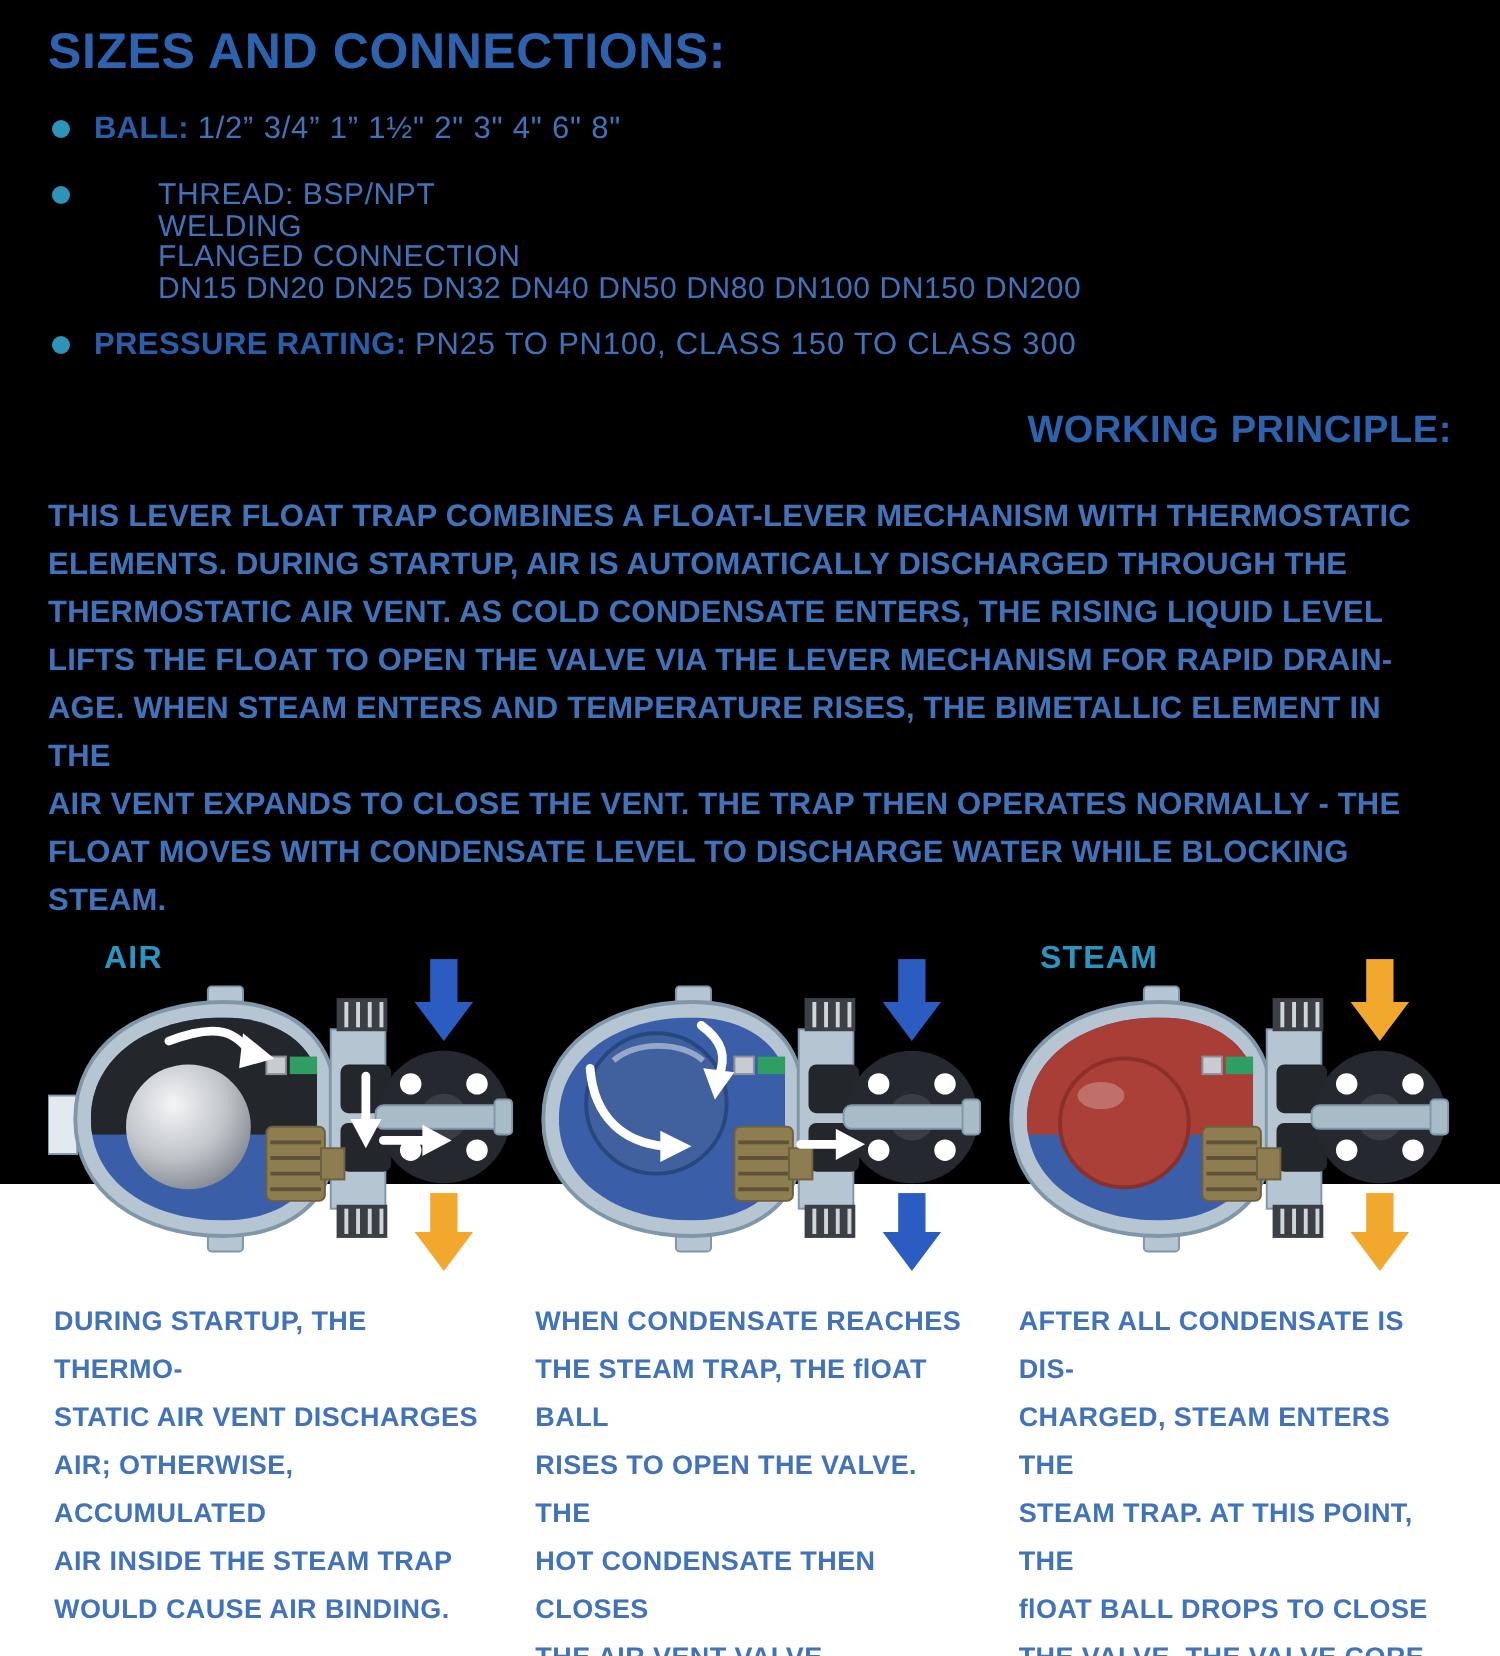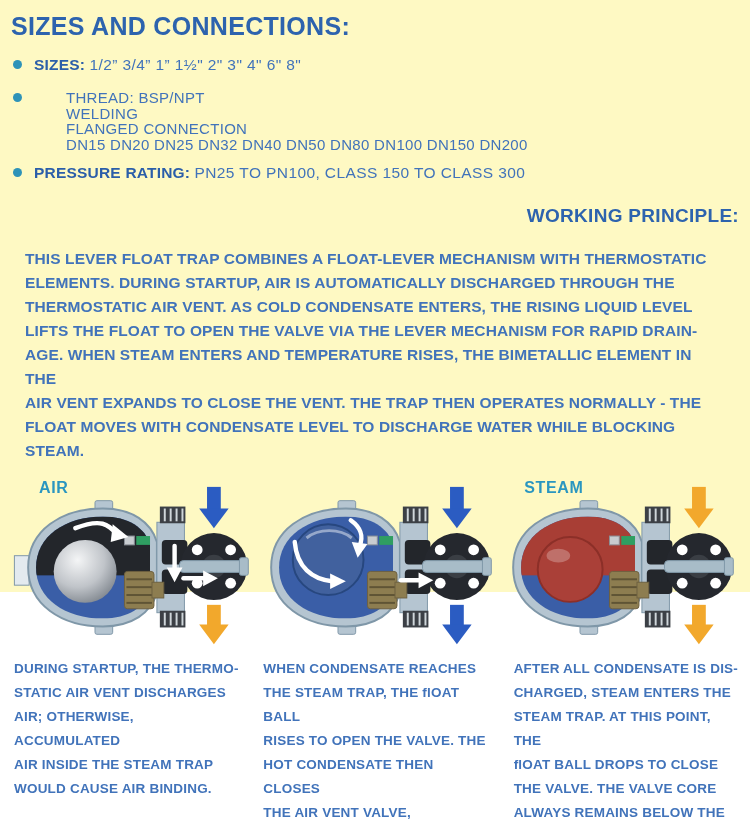"SIZES AND CONNECTIONS:" .page { background: #fef9c3 -> #000000; padding: 8px 11px 0 -> 8px 24px 0 }
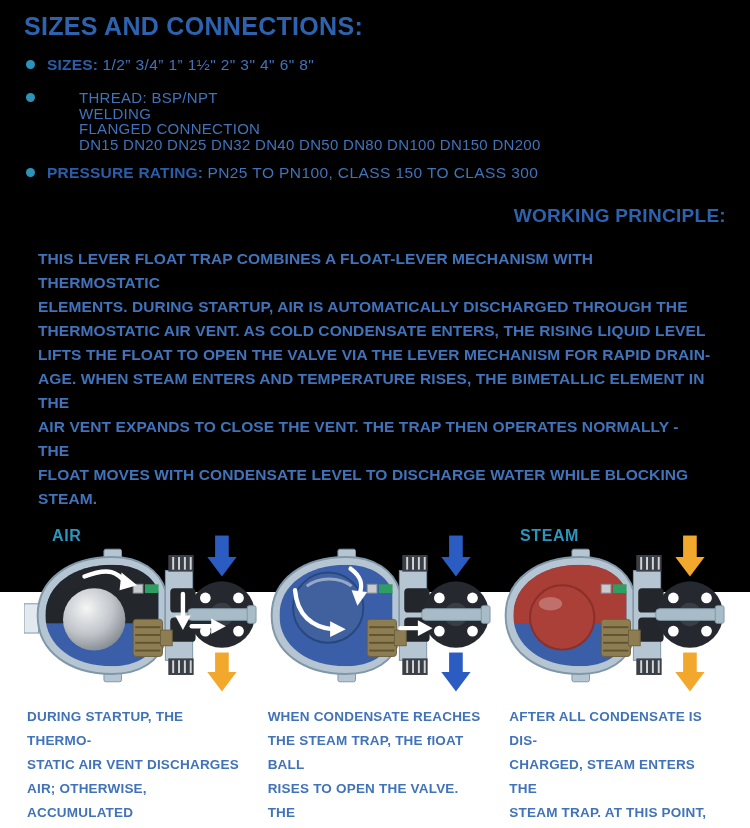"SIZES:" span.blabel { text: SIZES -> BALL }
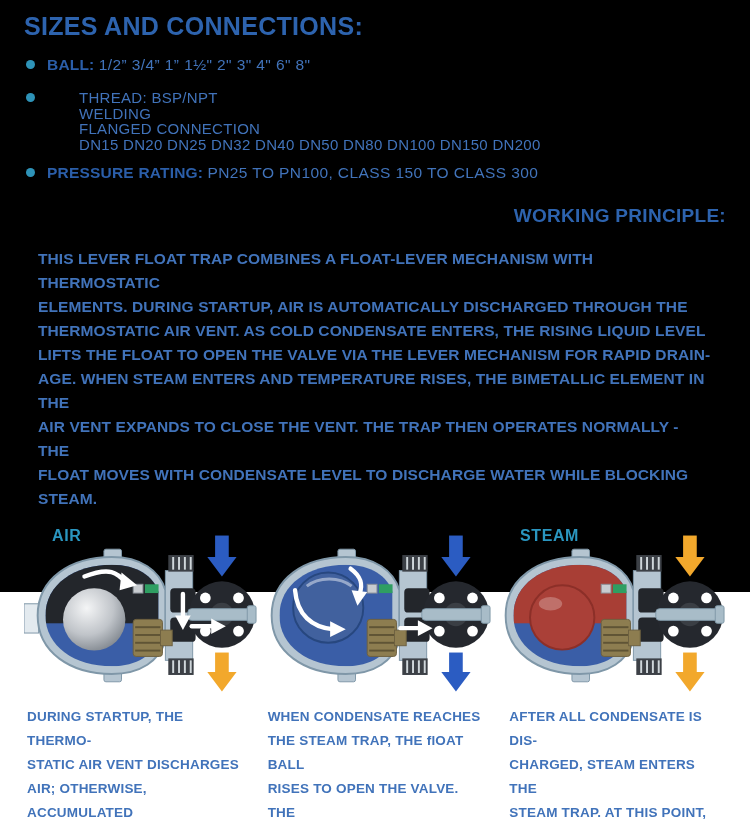"THIS LEVER FLOAT TRAP COMBINES" .wp-body { margin: 14px -> 0 }
